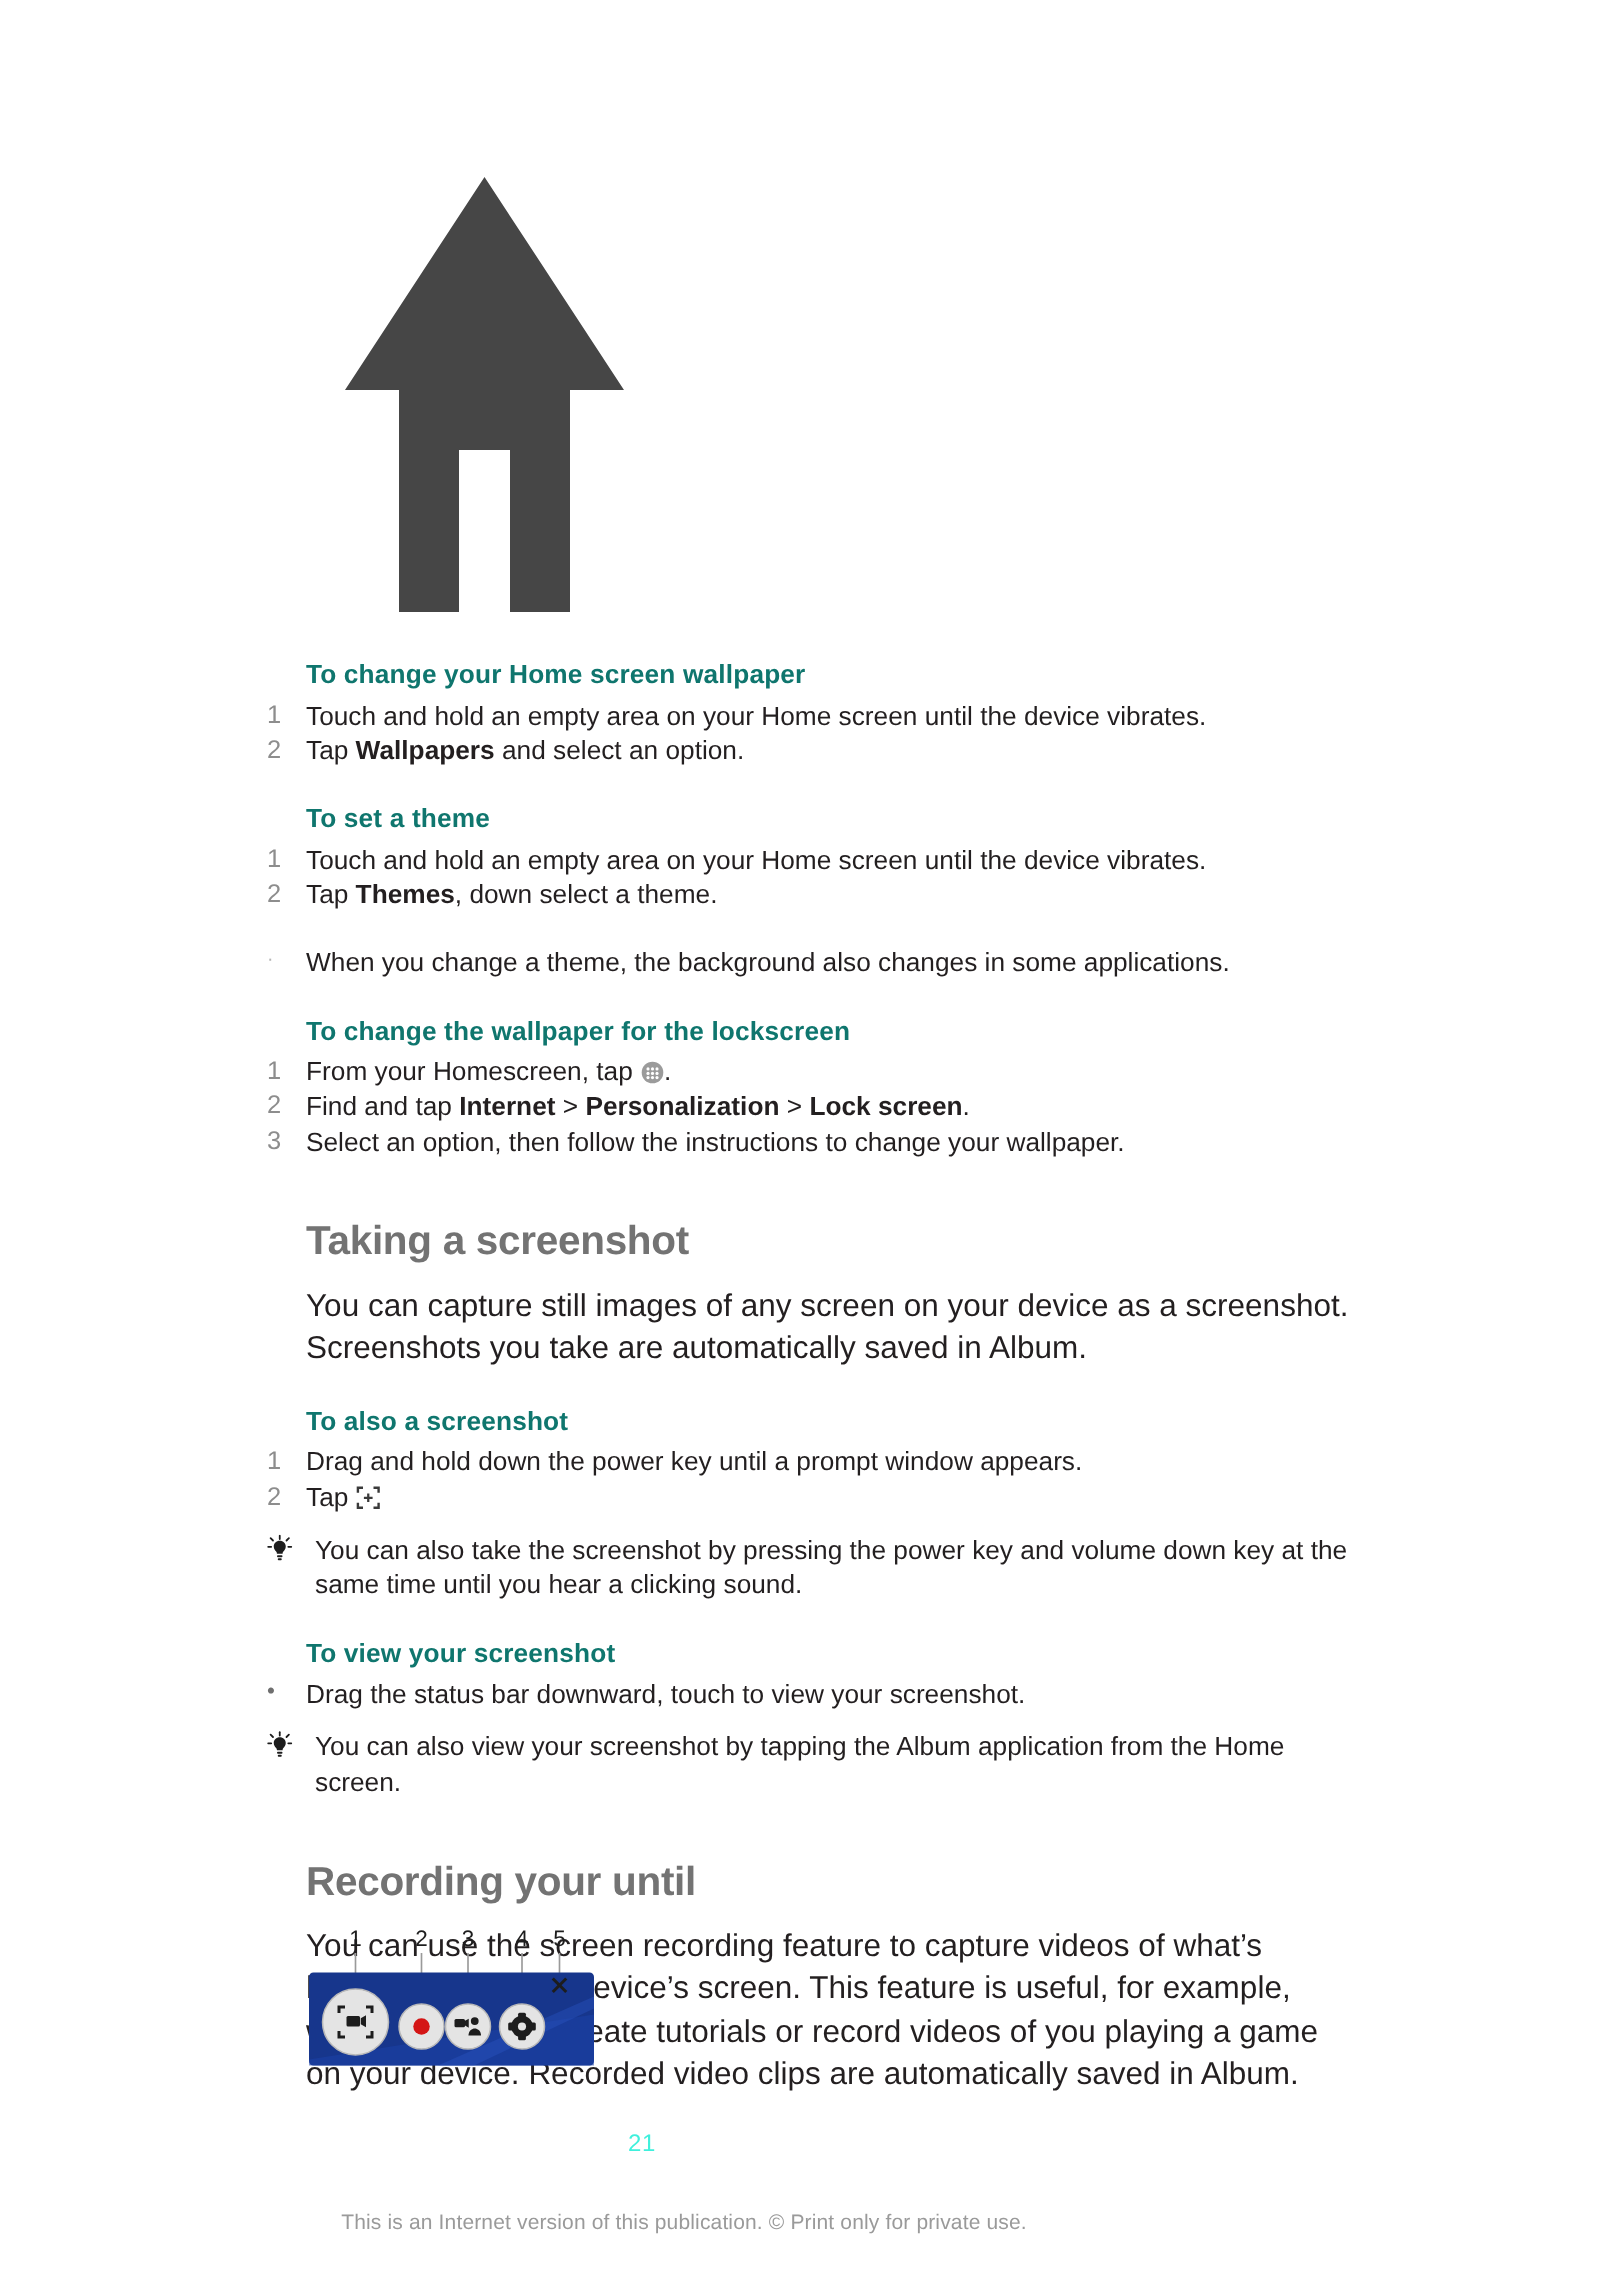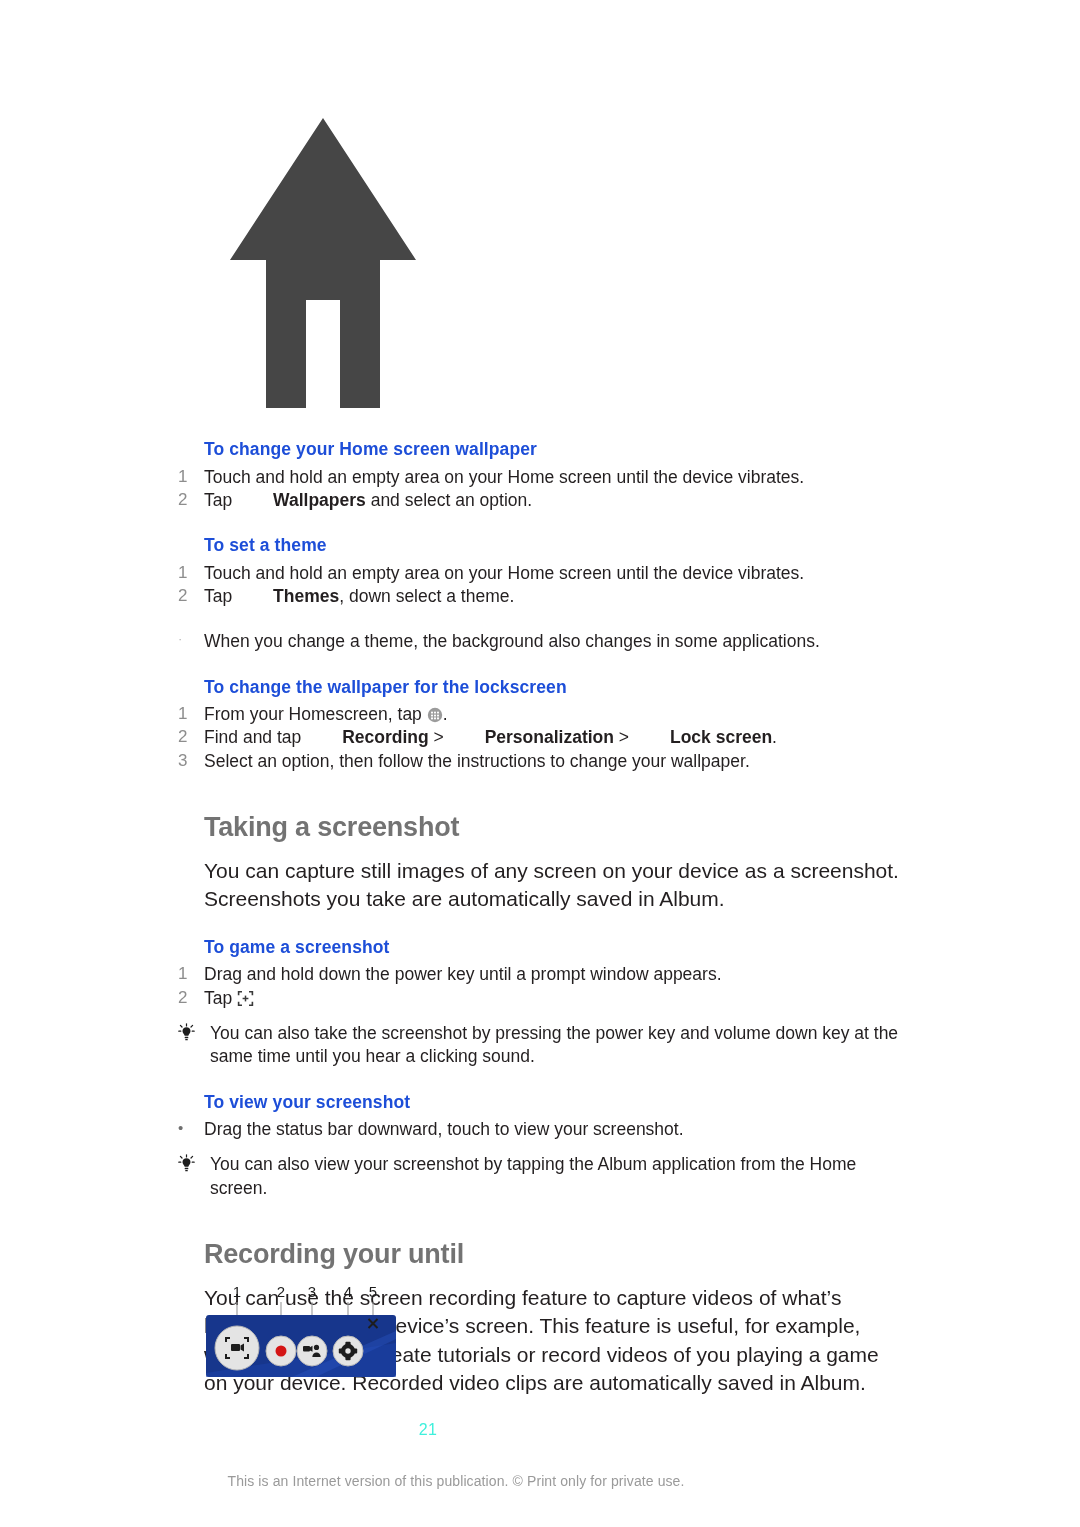"To change your Home screen" .h-sub { color: #1d4ed8 -> #0f766e }
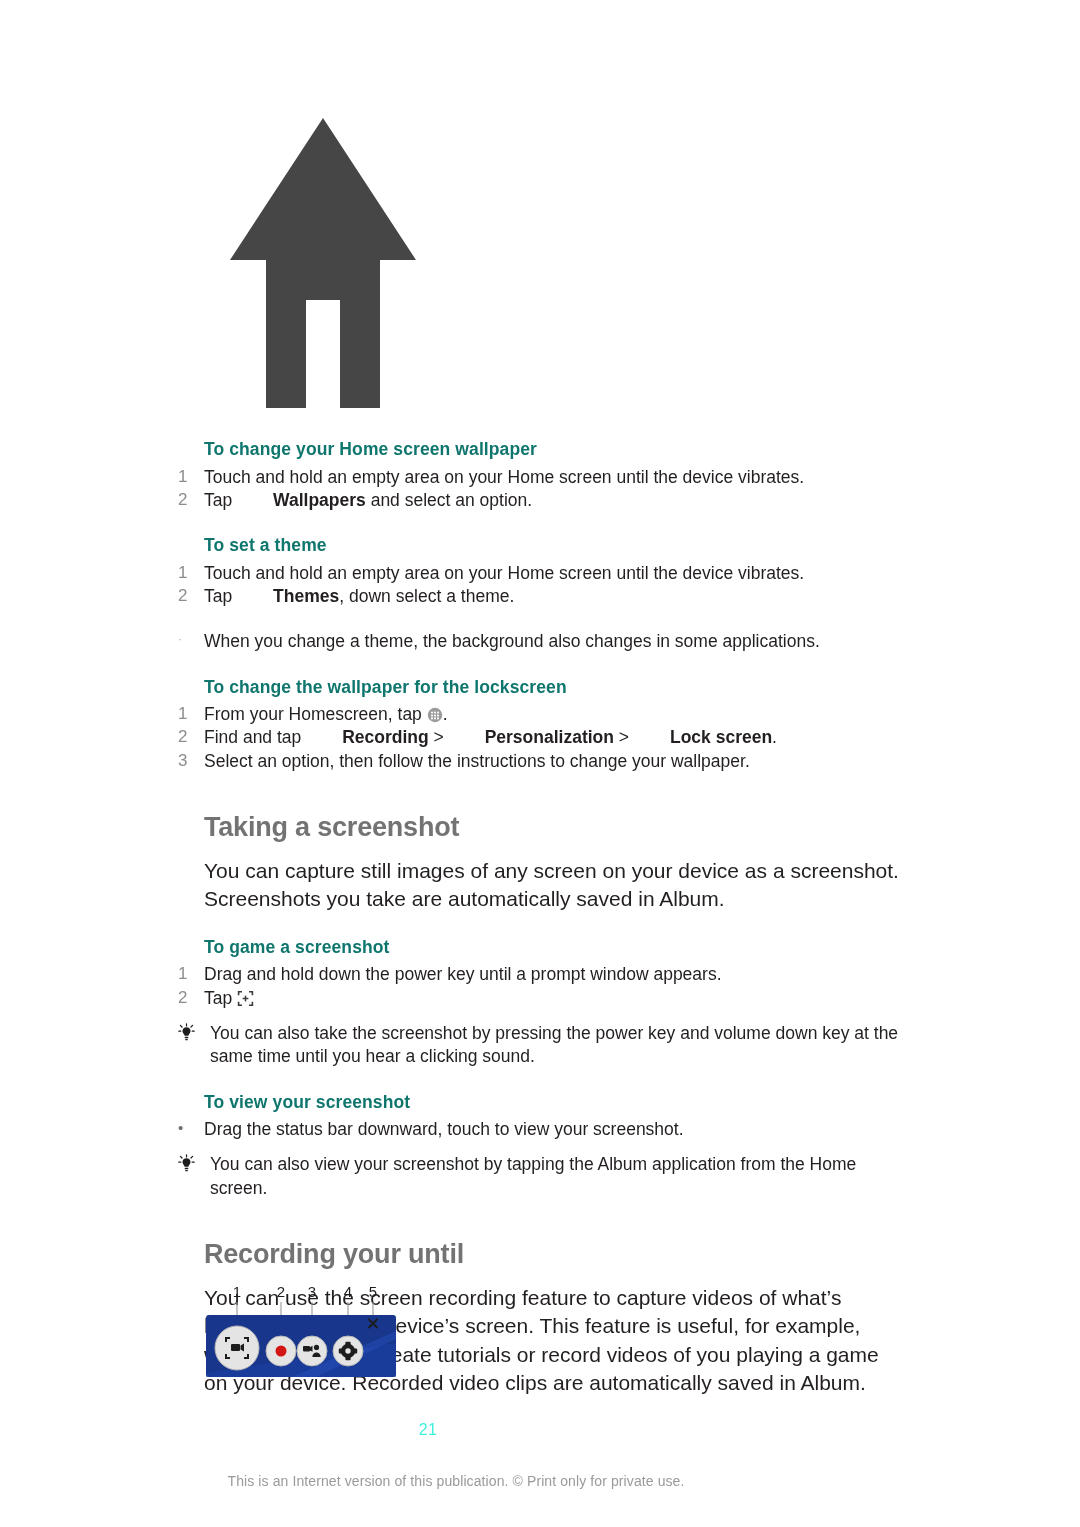"Wallpapers" .row .txt b { margin-left: 36px -> none }
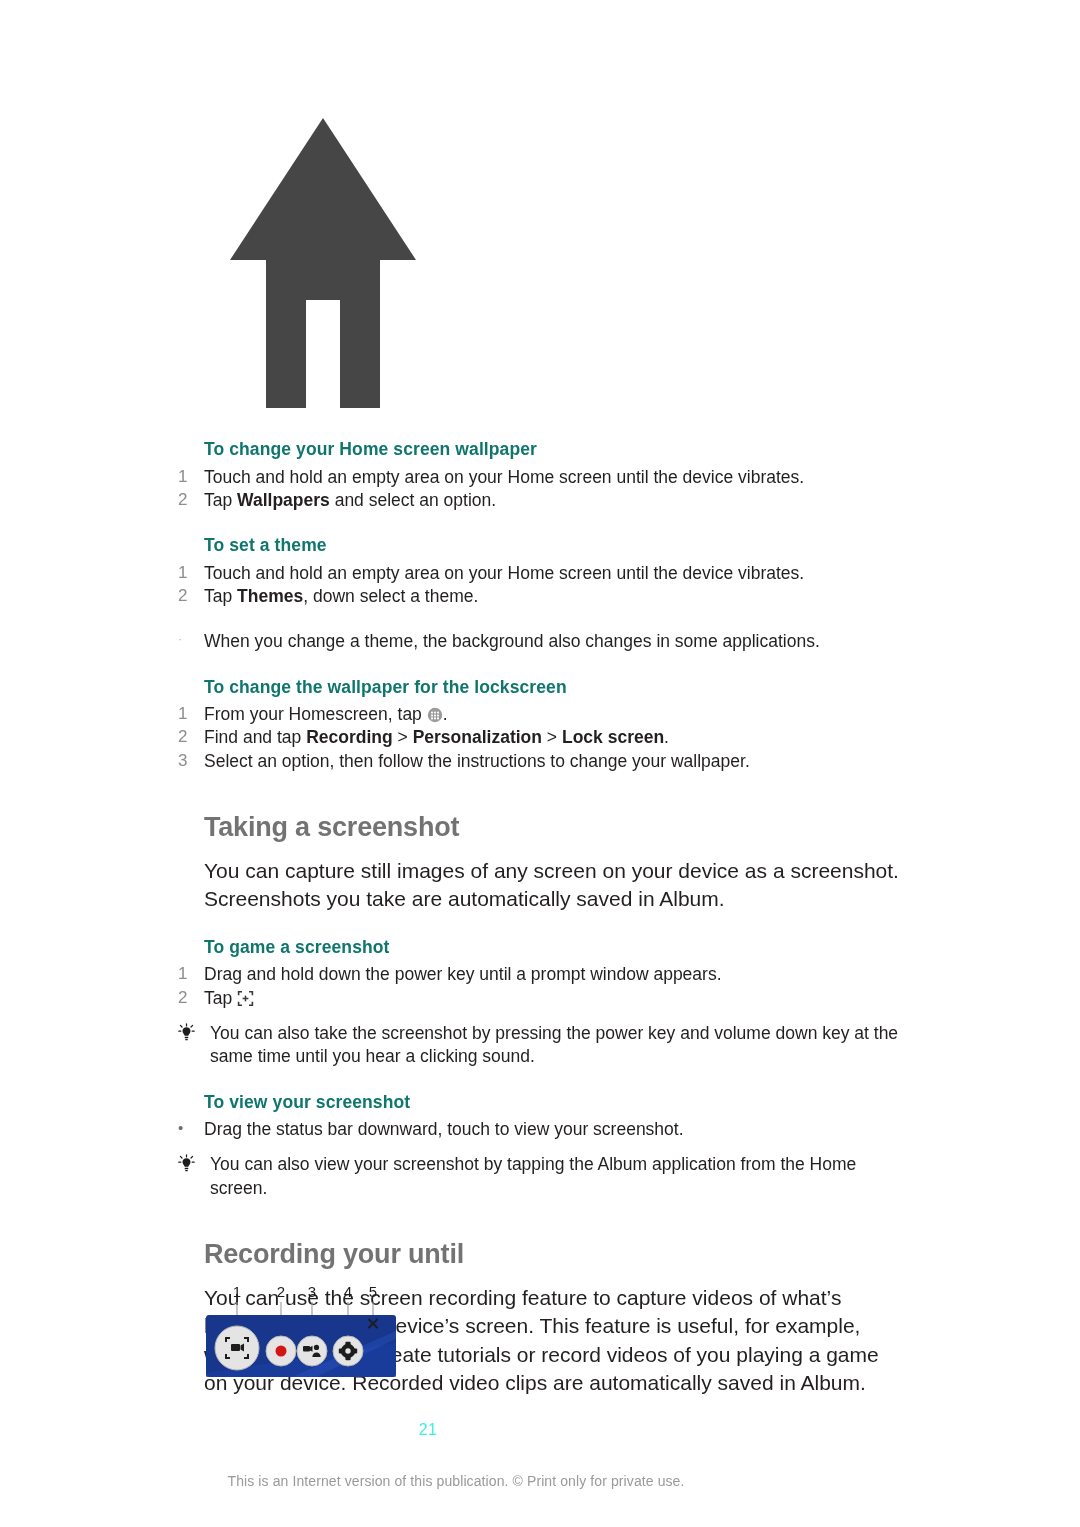"Recording" b { text: Recording -> Internet }
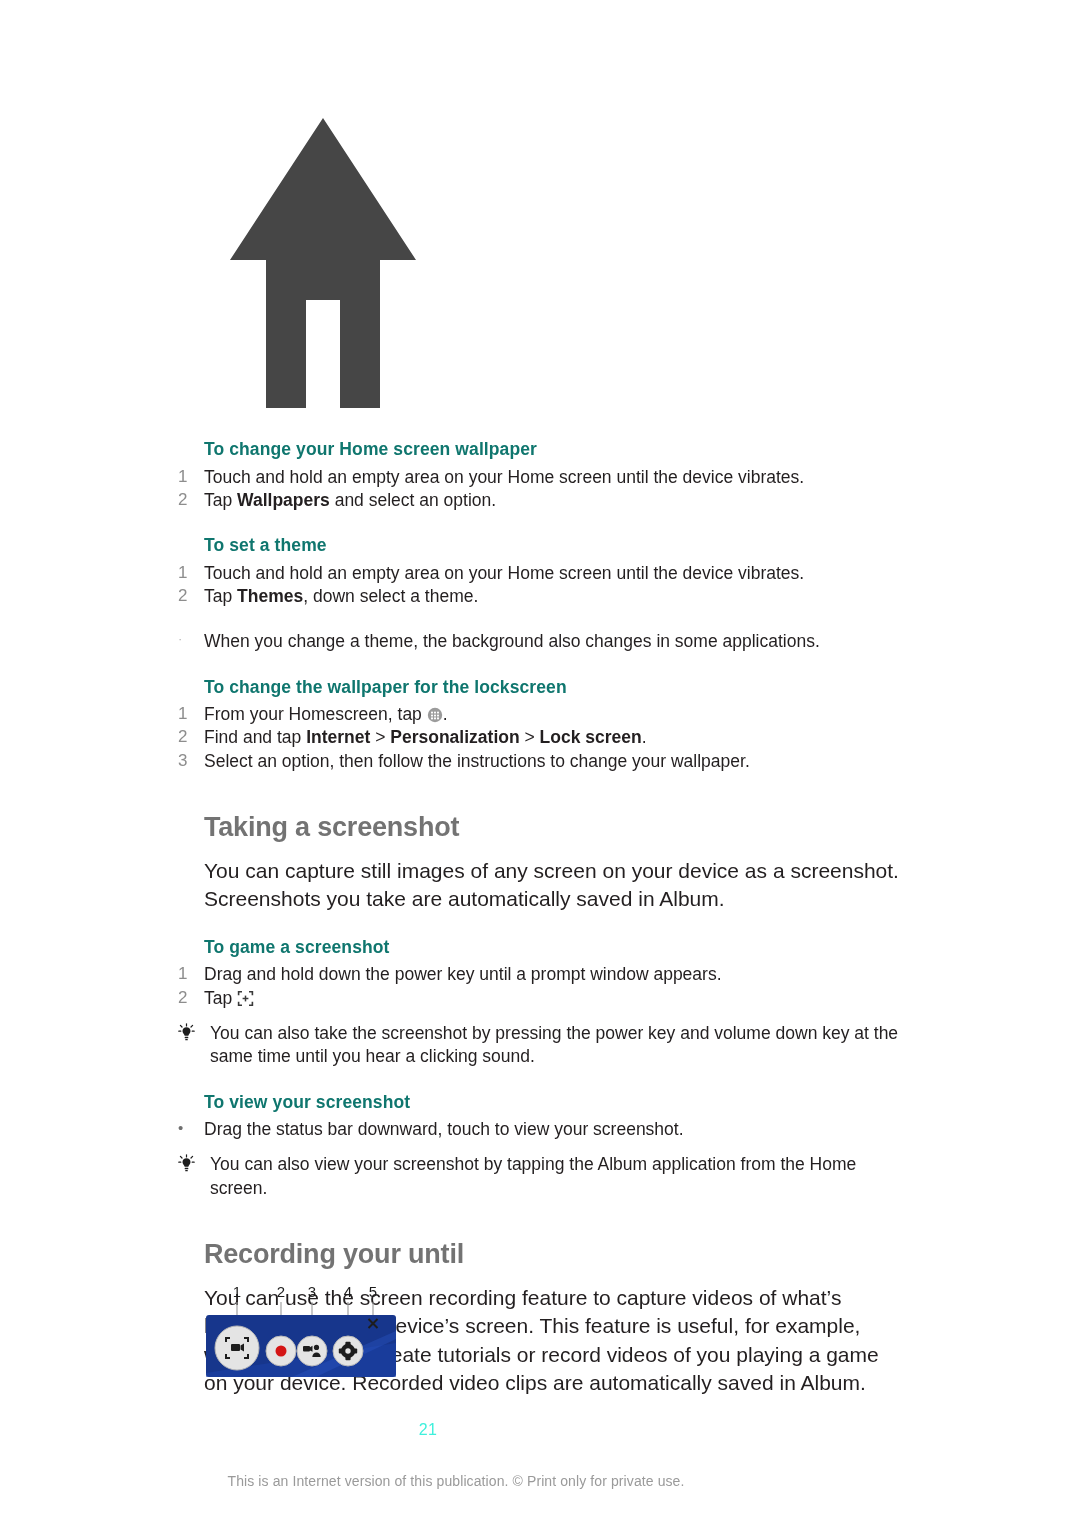"To game a screenshot" div.h-sub { text: game -> also }
